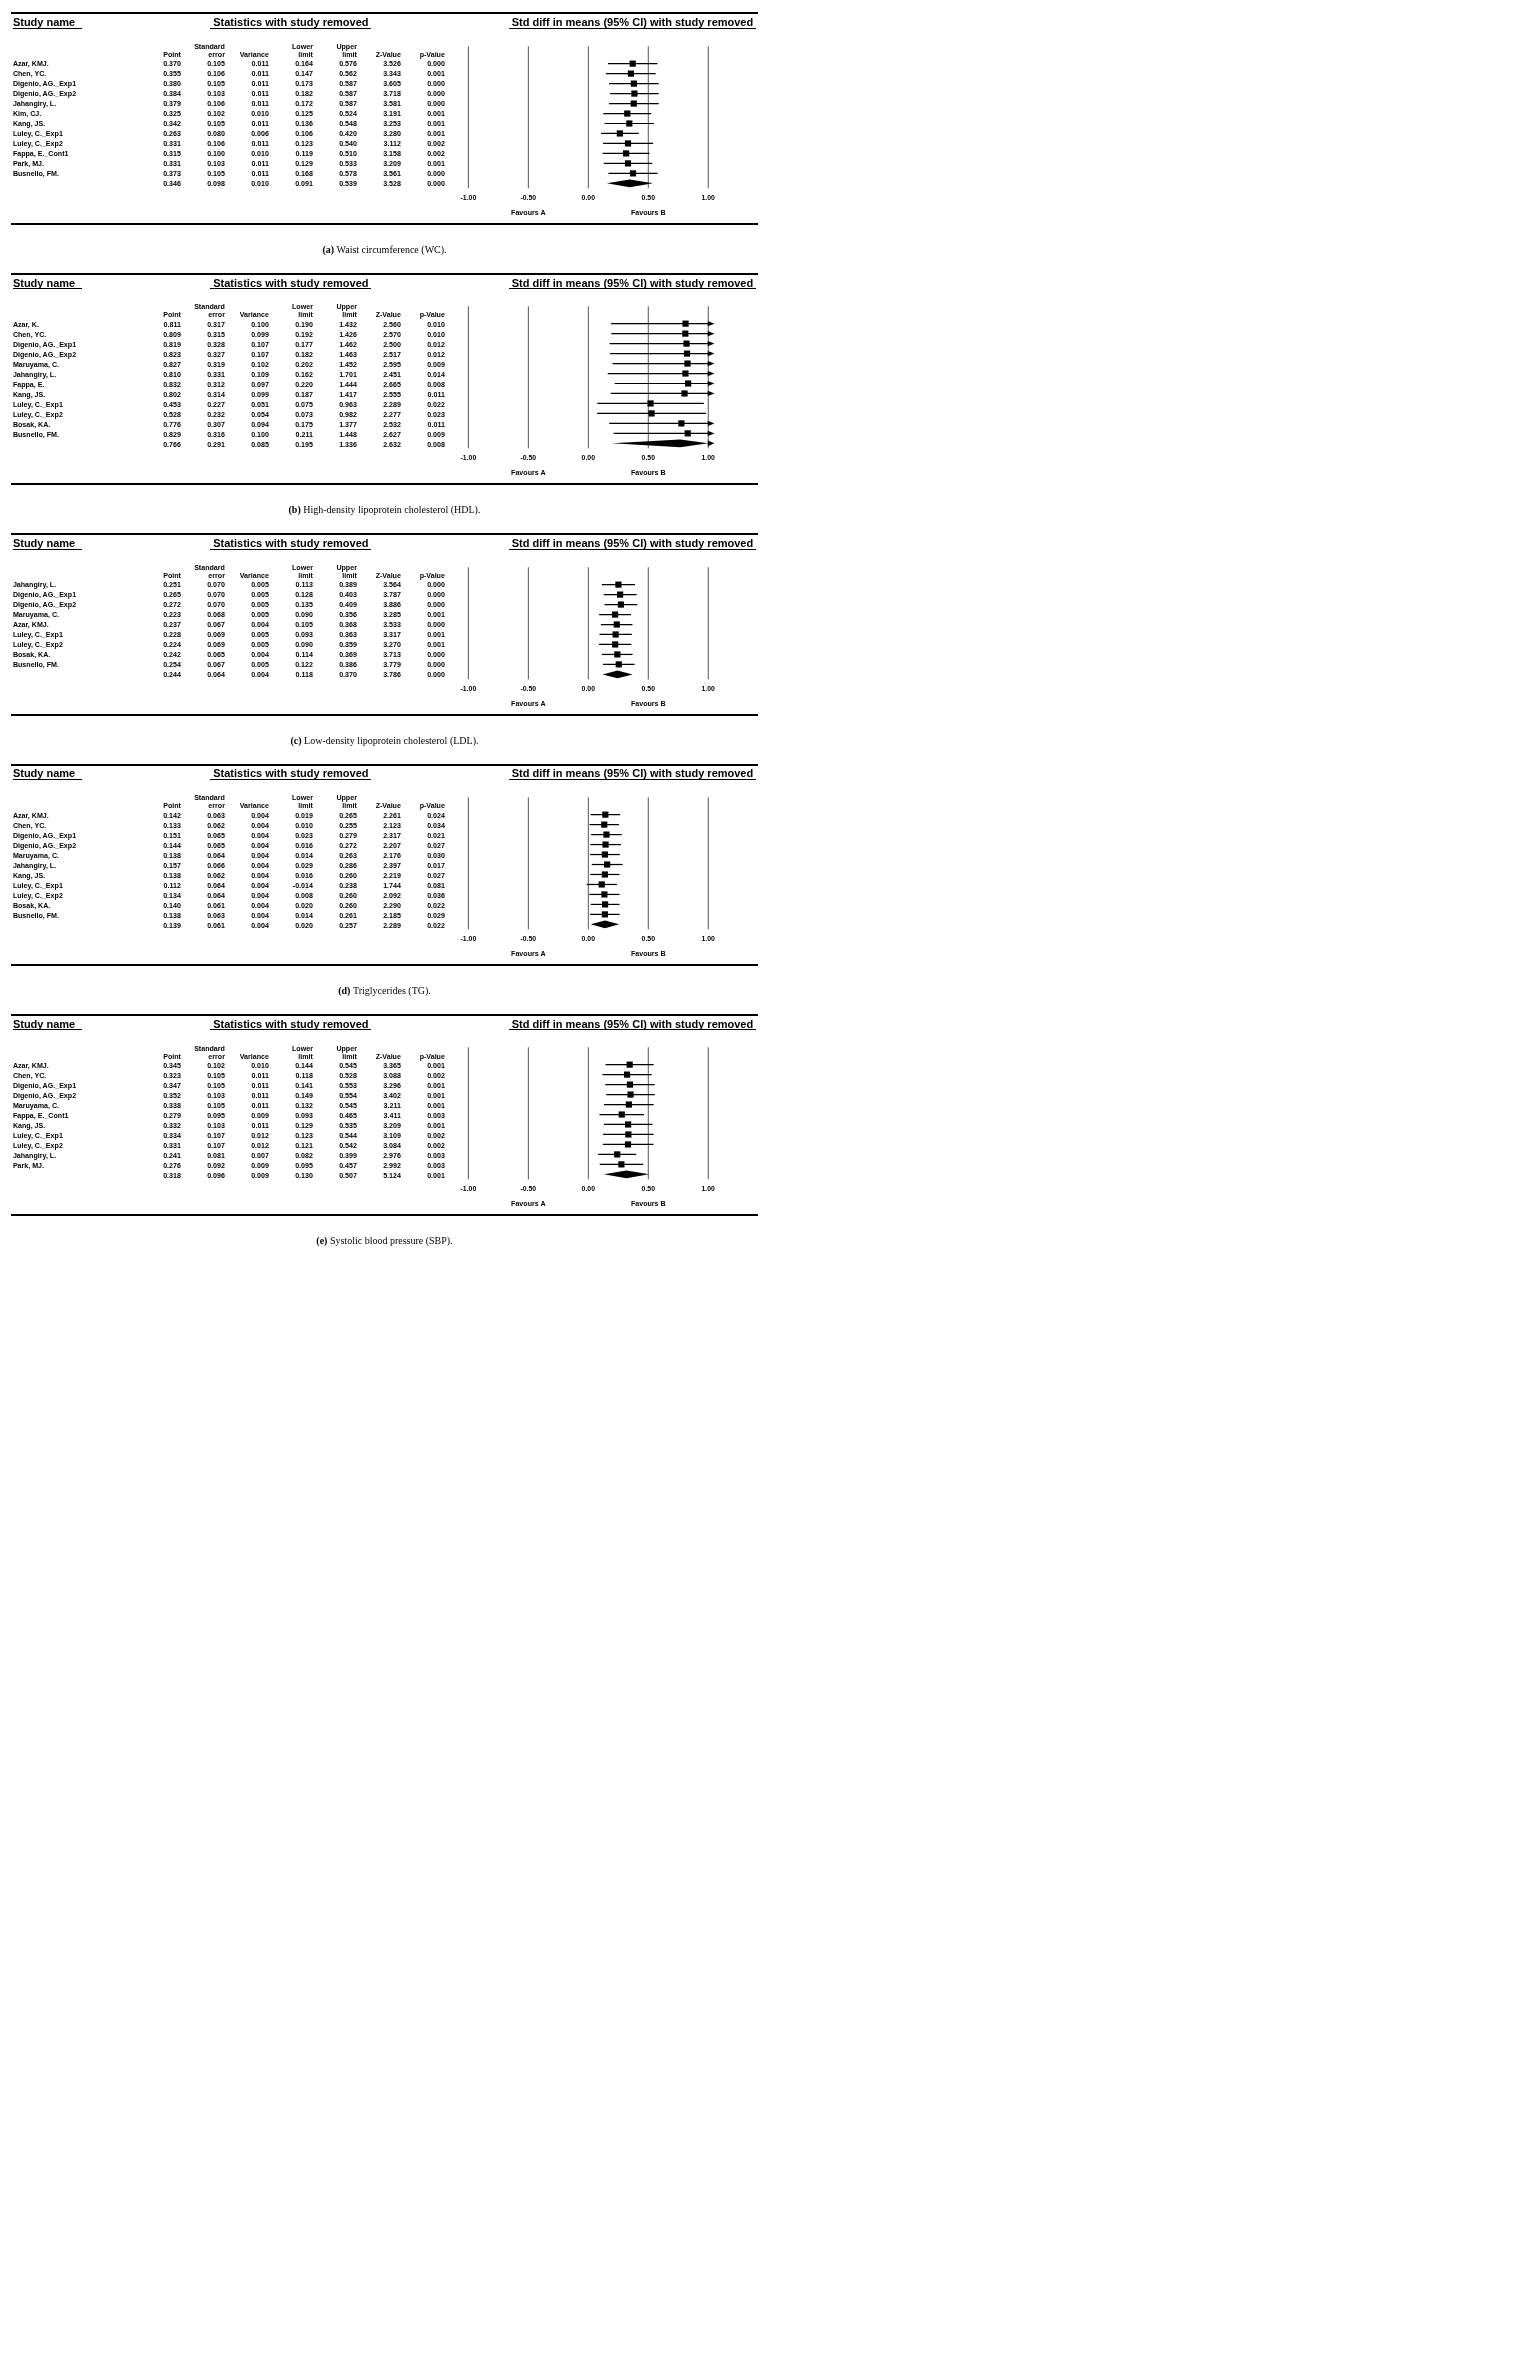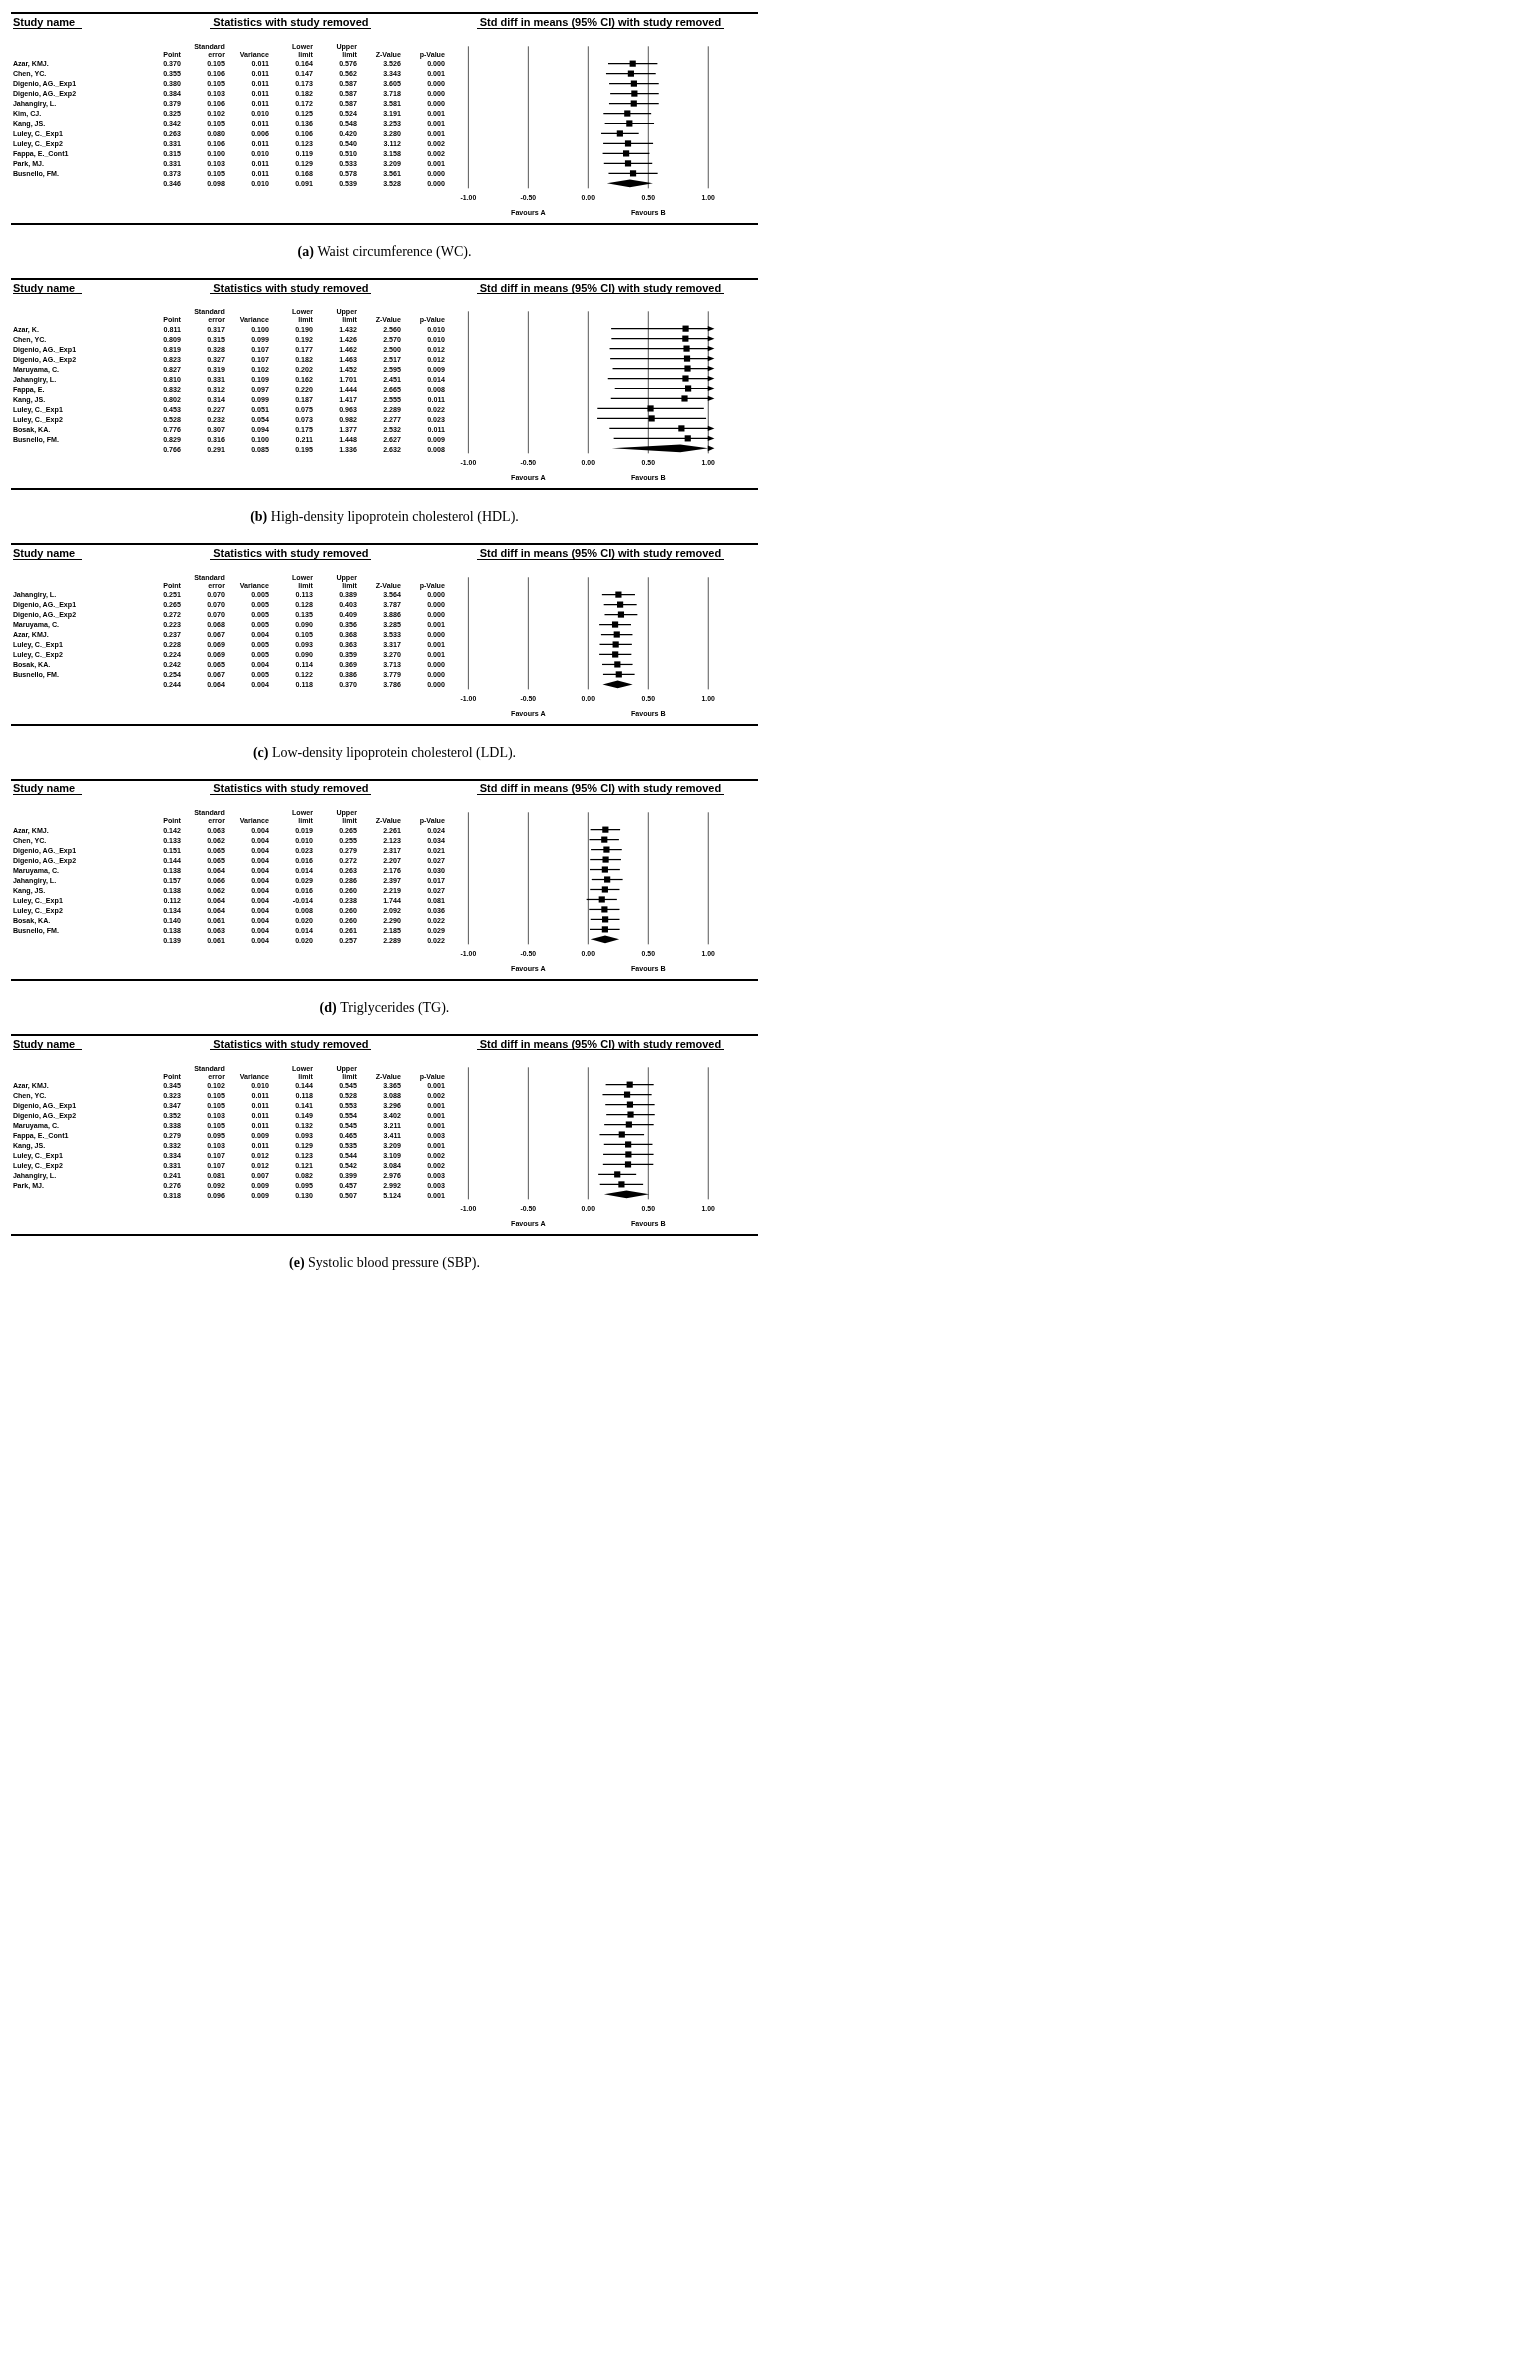"Std diff in means (95%" .ph-plot { text-align: center -> right }
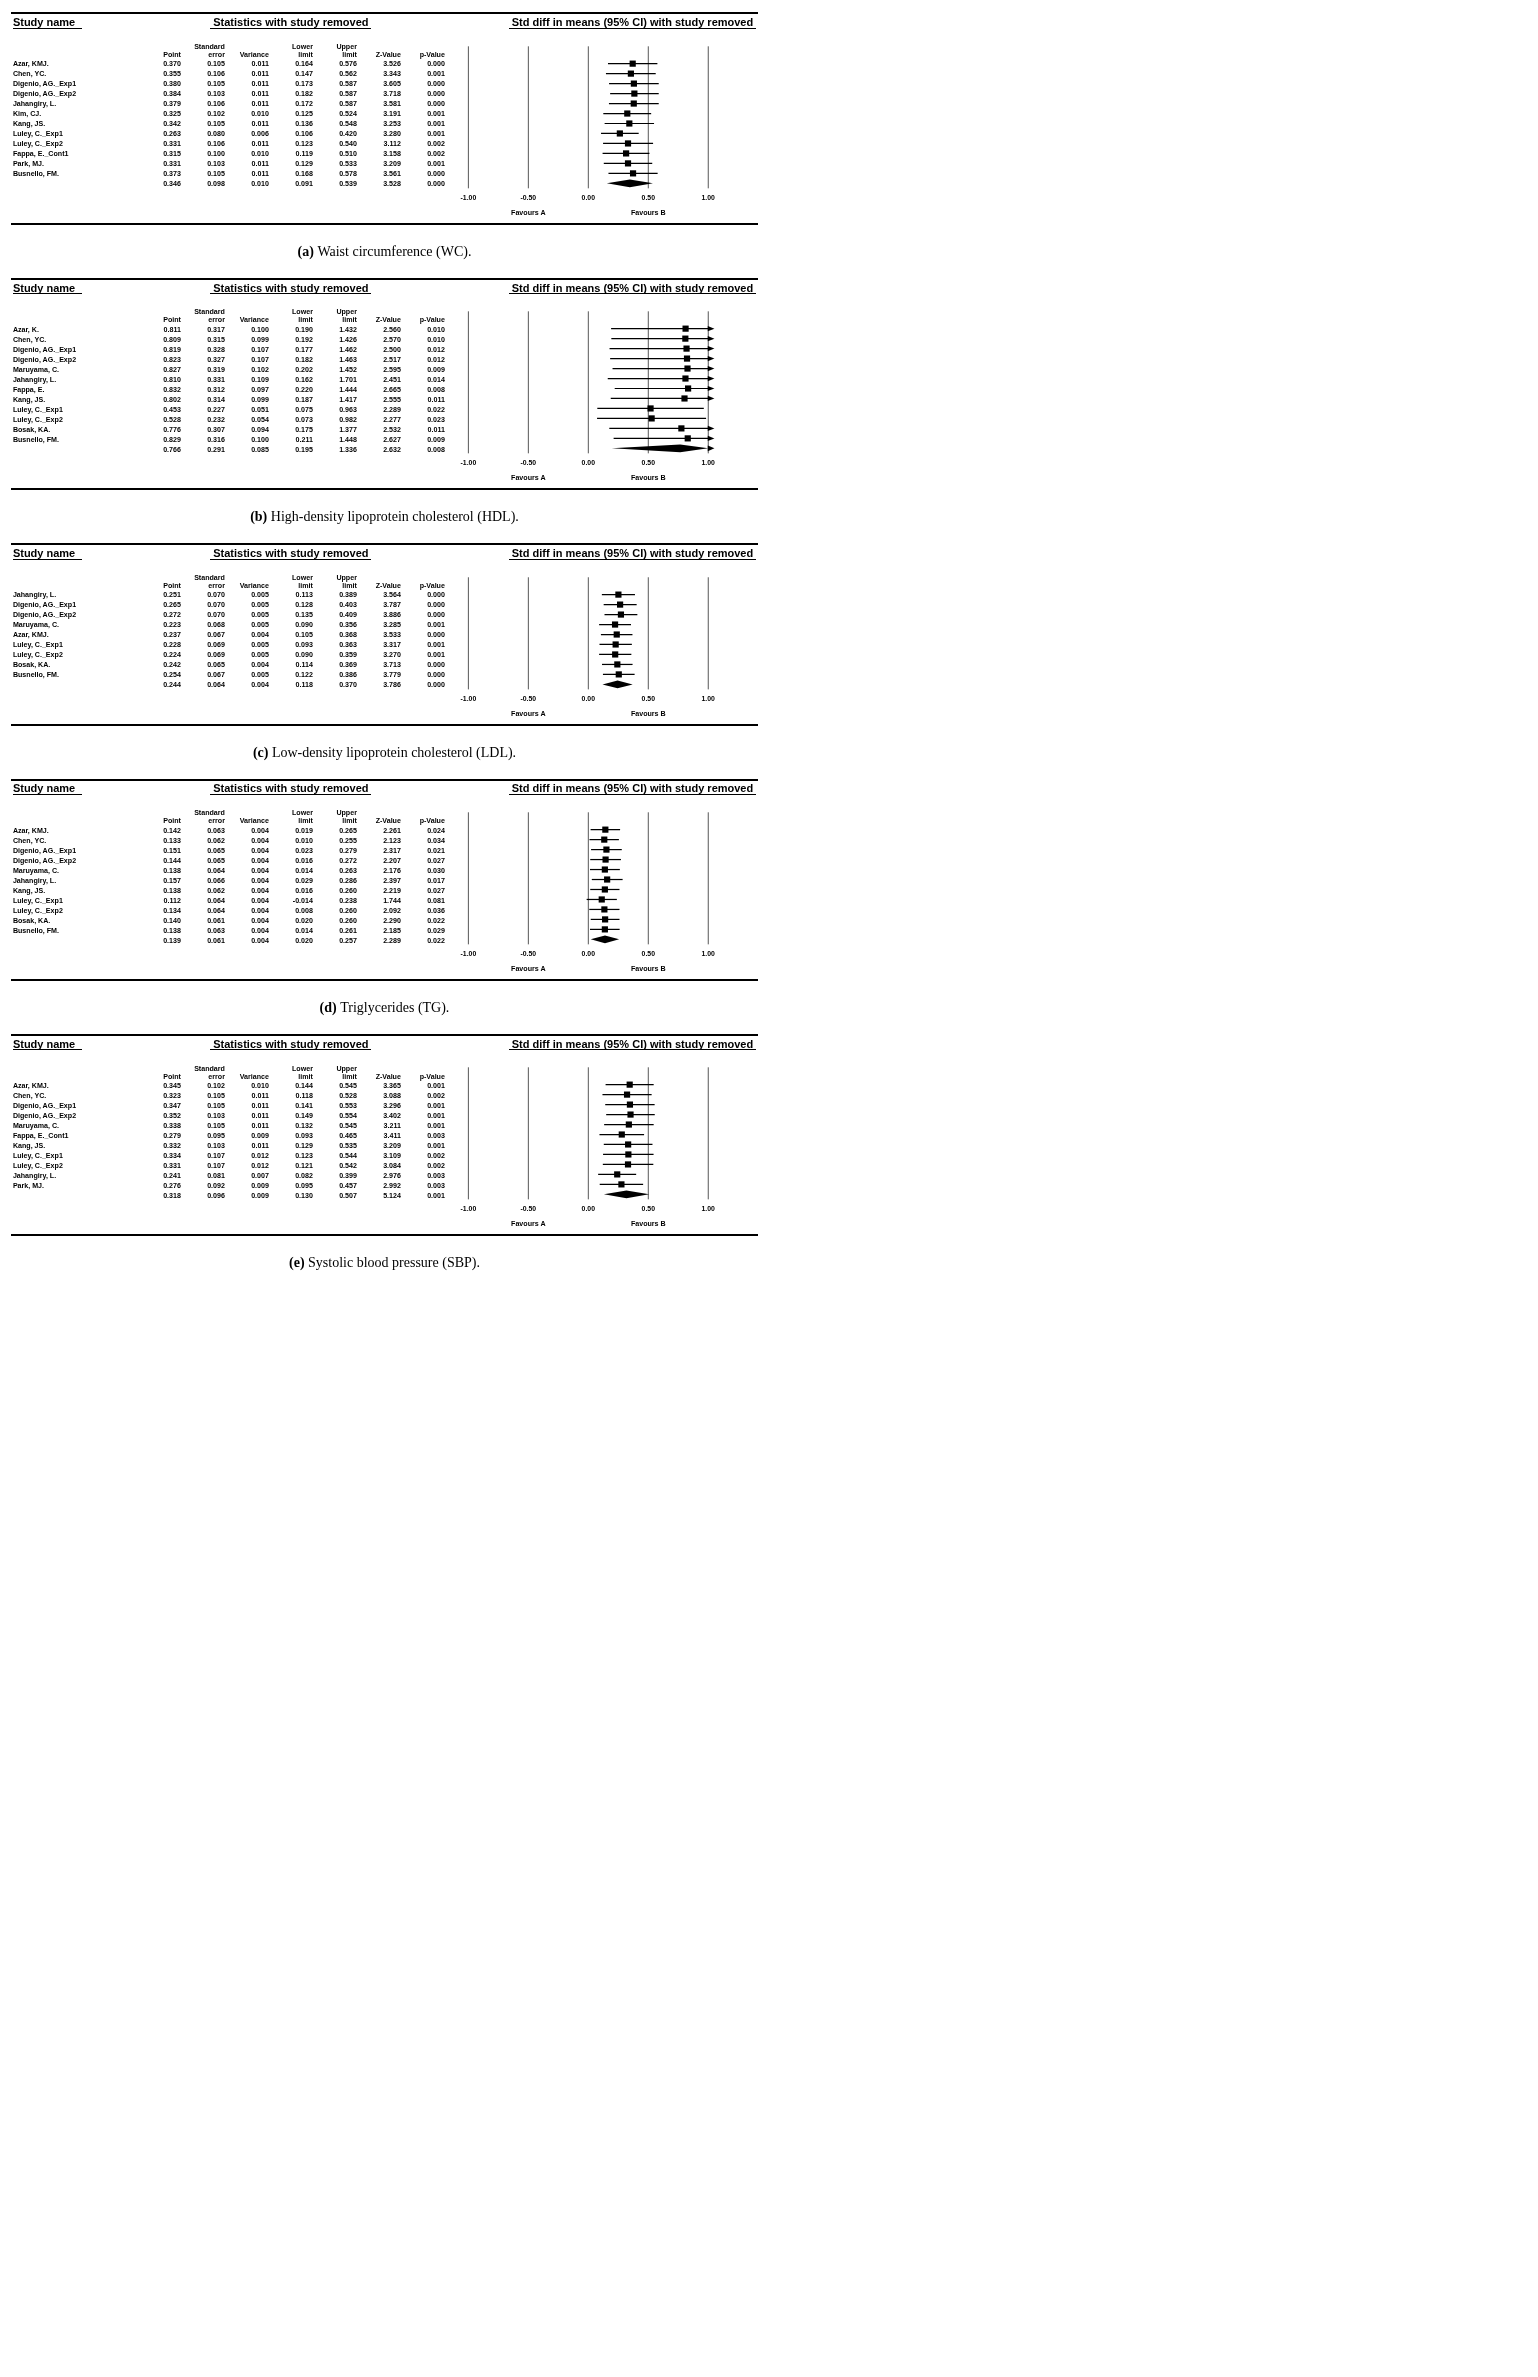"(a) Waist circumference (WC)." .caption { font-size: 14px -> 10px }
